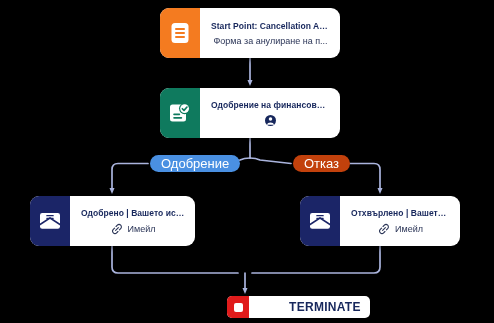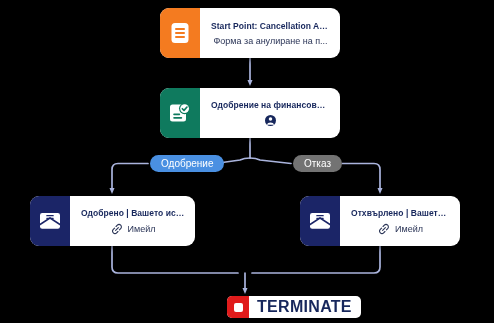"Одобрение" .badge { font-size: 10px -> 13px }
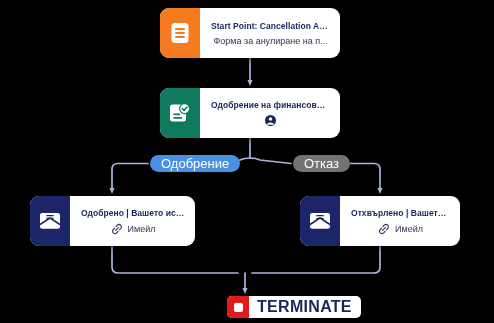"Отказ" #badge-reject { background: #737373 -> #c2410c }
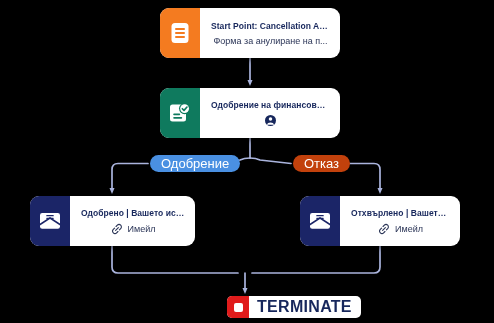"TERMINATE" #node-terminate .term-label { font-size: 16px -> 12px; margin-left: none -> 32px }
